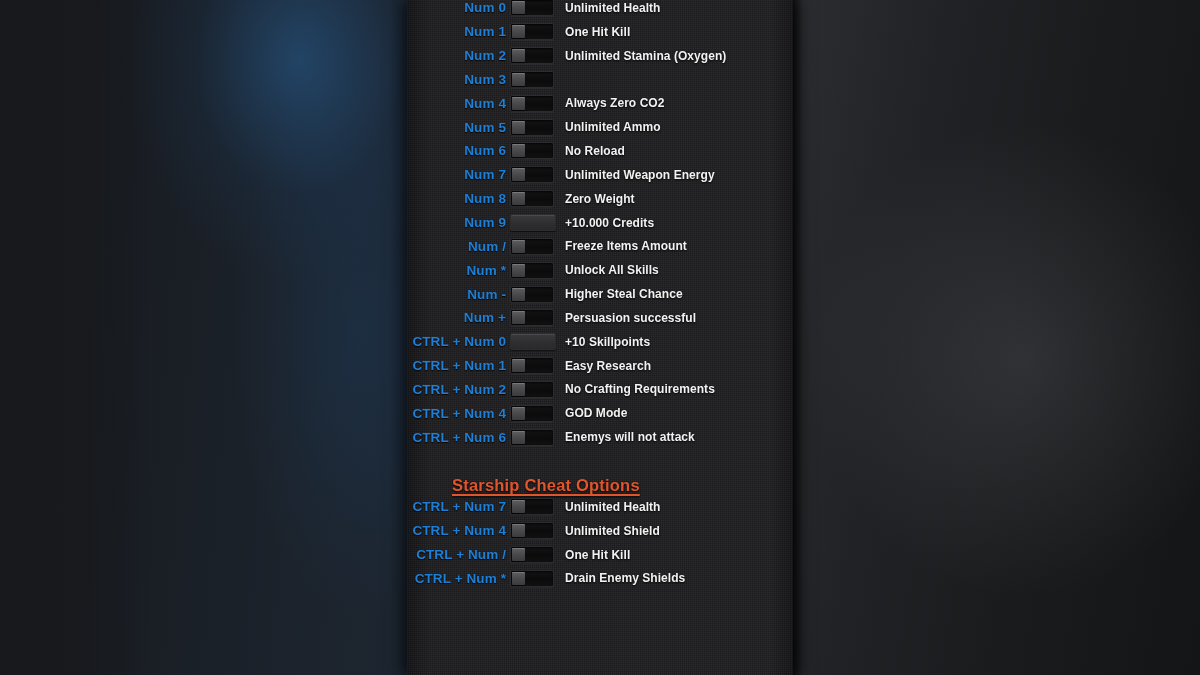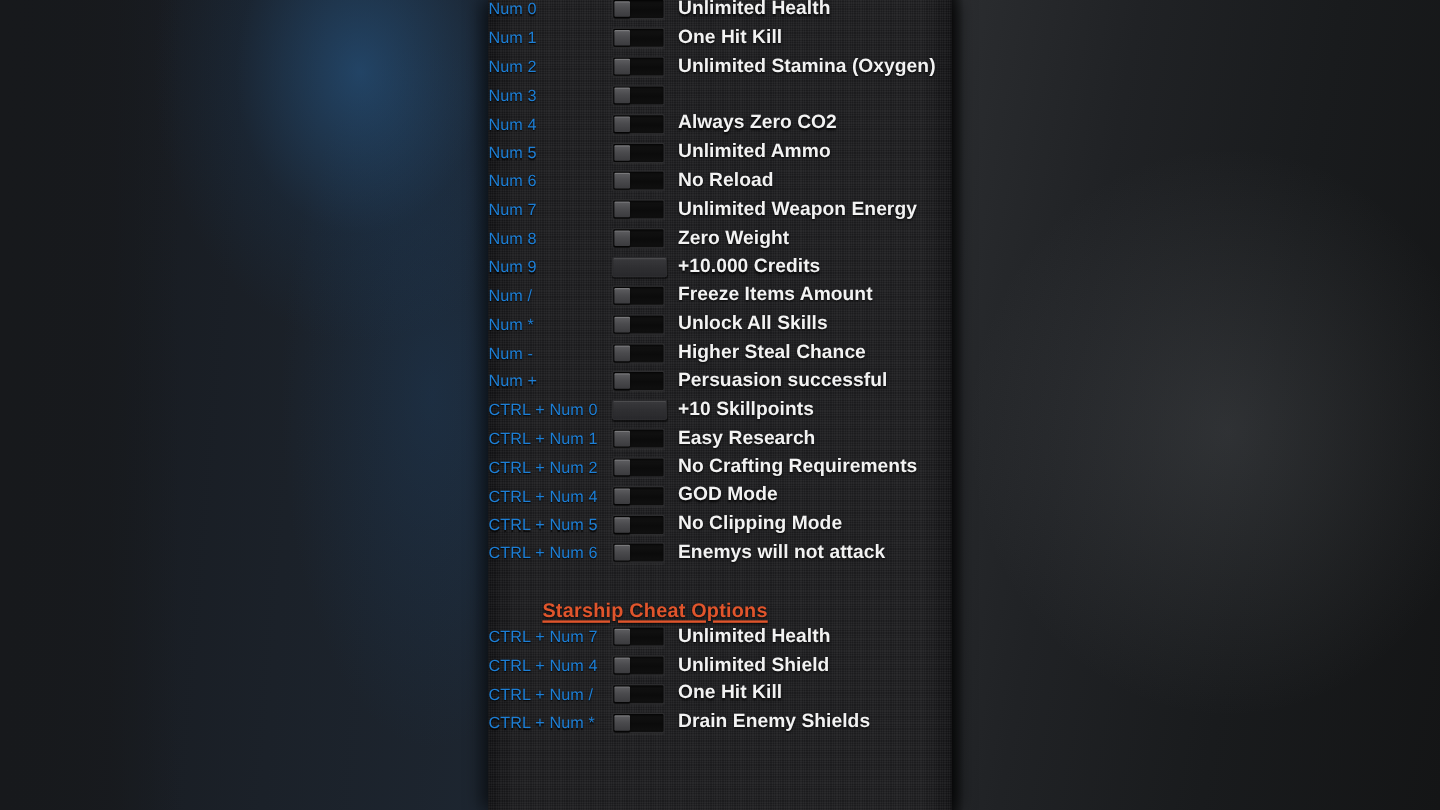"Num 0" .hotkey { font-weight: normal -> bold; text-align: none -> right }
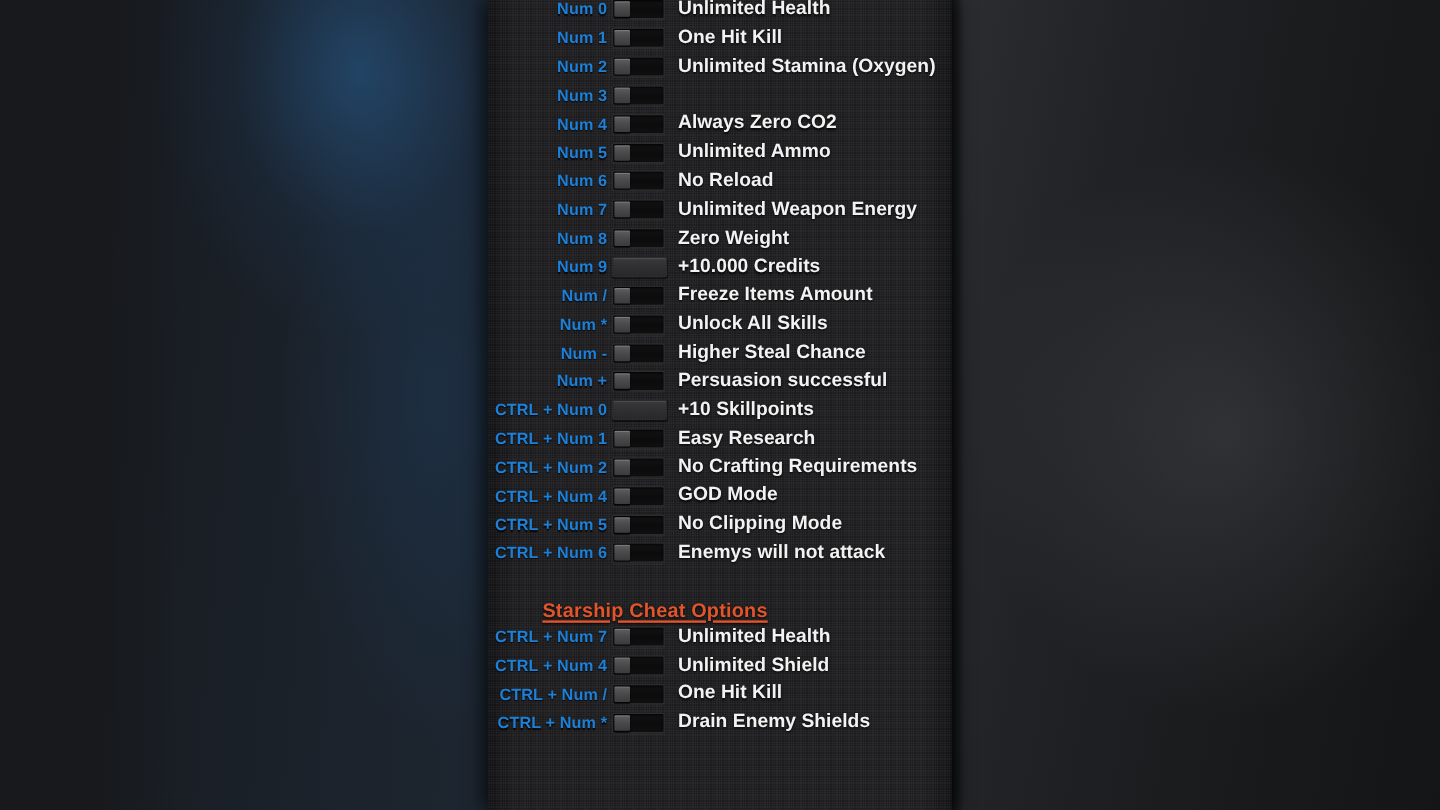"Unlimited Health" .cheat-label { font-size: 16px -> 12px }
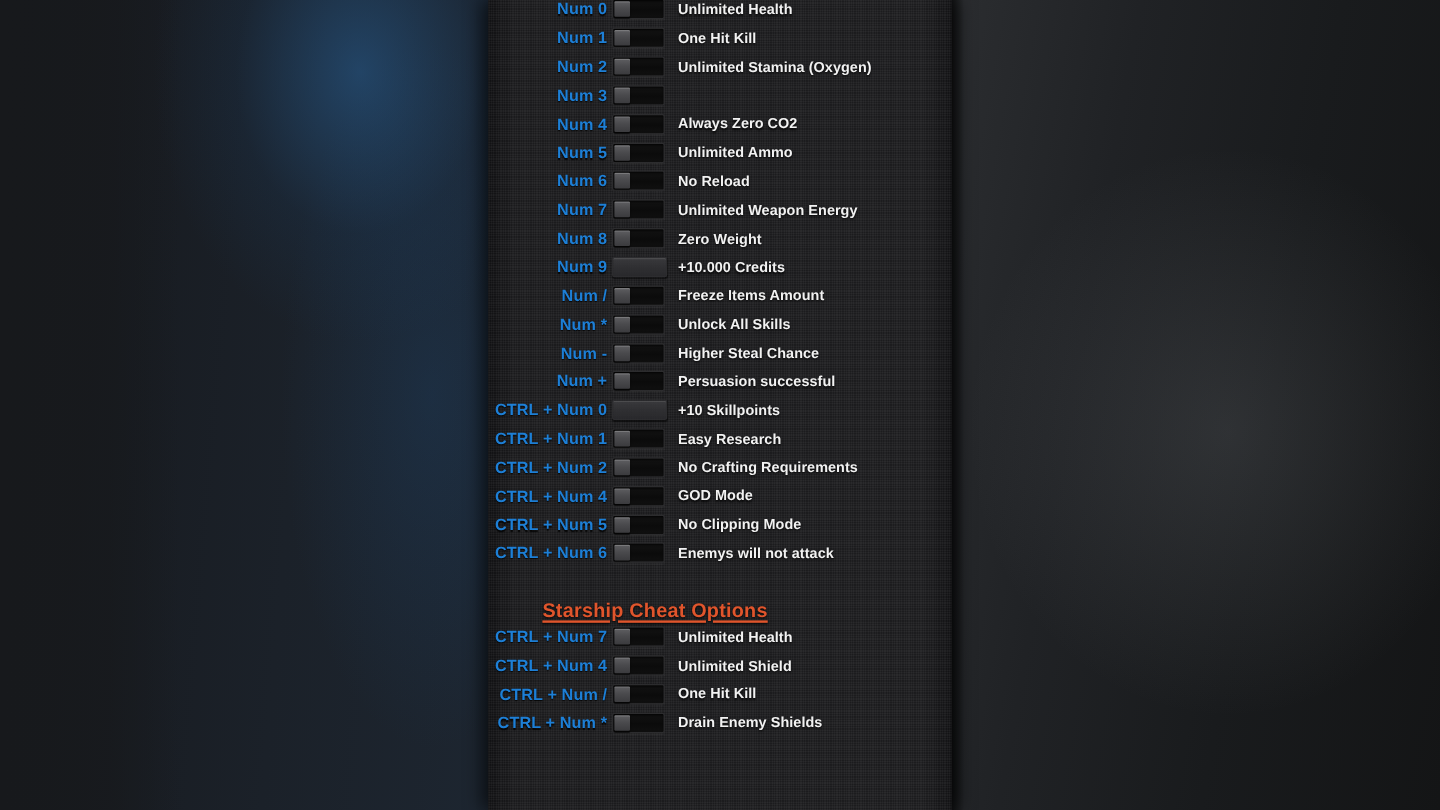"CTRL + Num 5" div.cheat-row { html: <div> <div>CTRL + Num 5</div> <div> <div> <div></div> </div> </div> <div>No Clipping Mode</div> </div> -> none }
